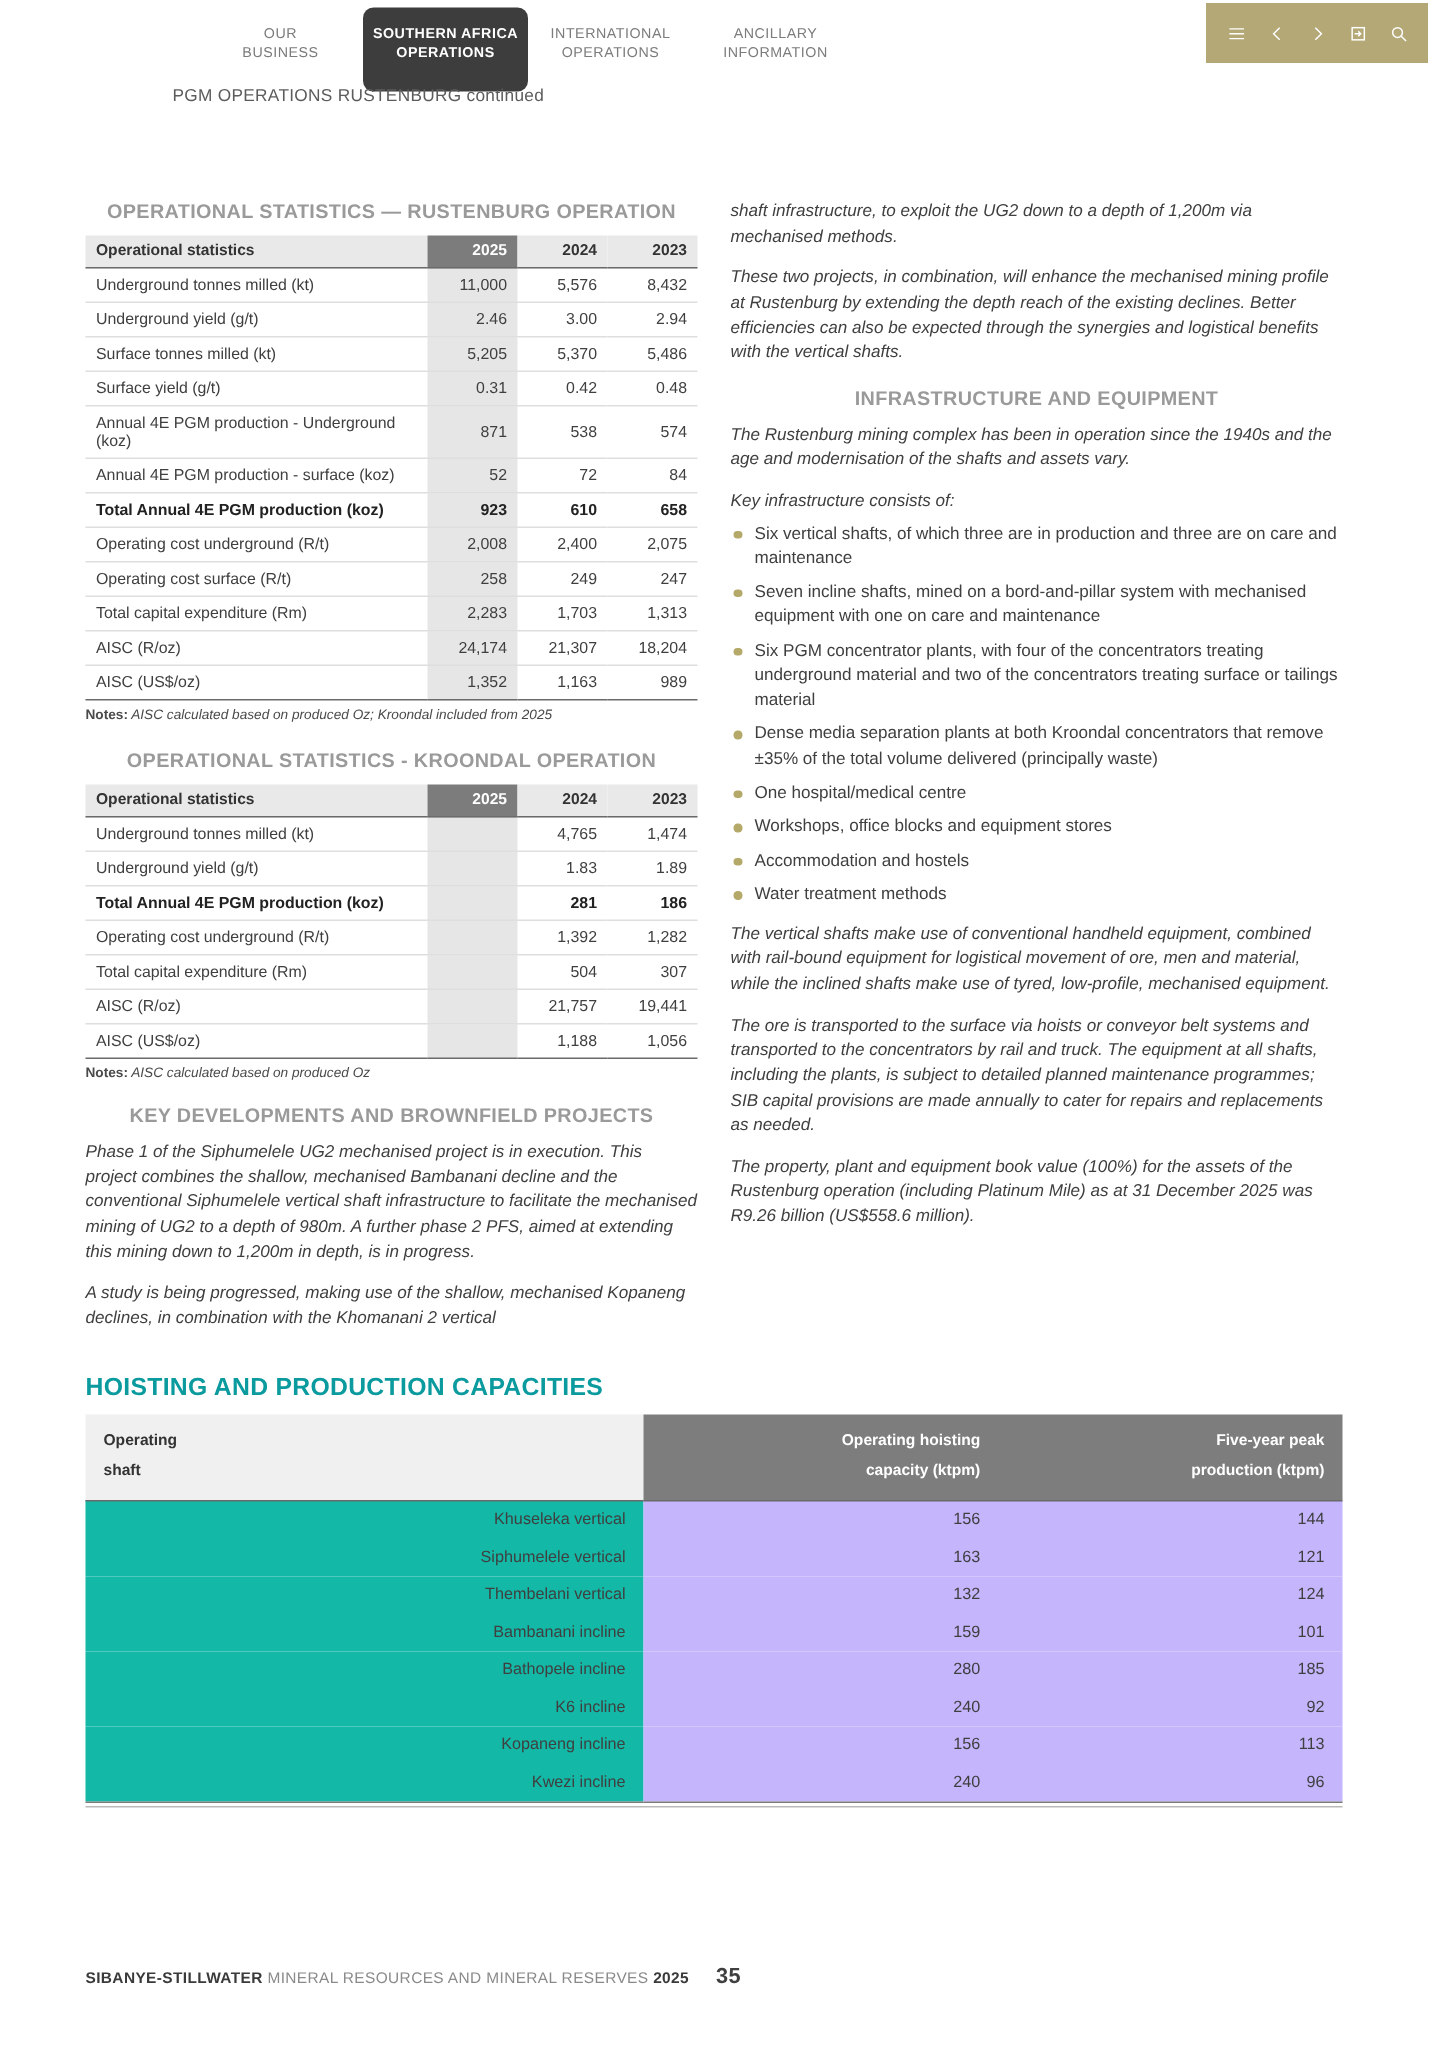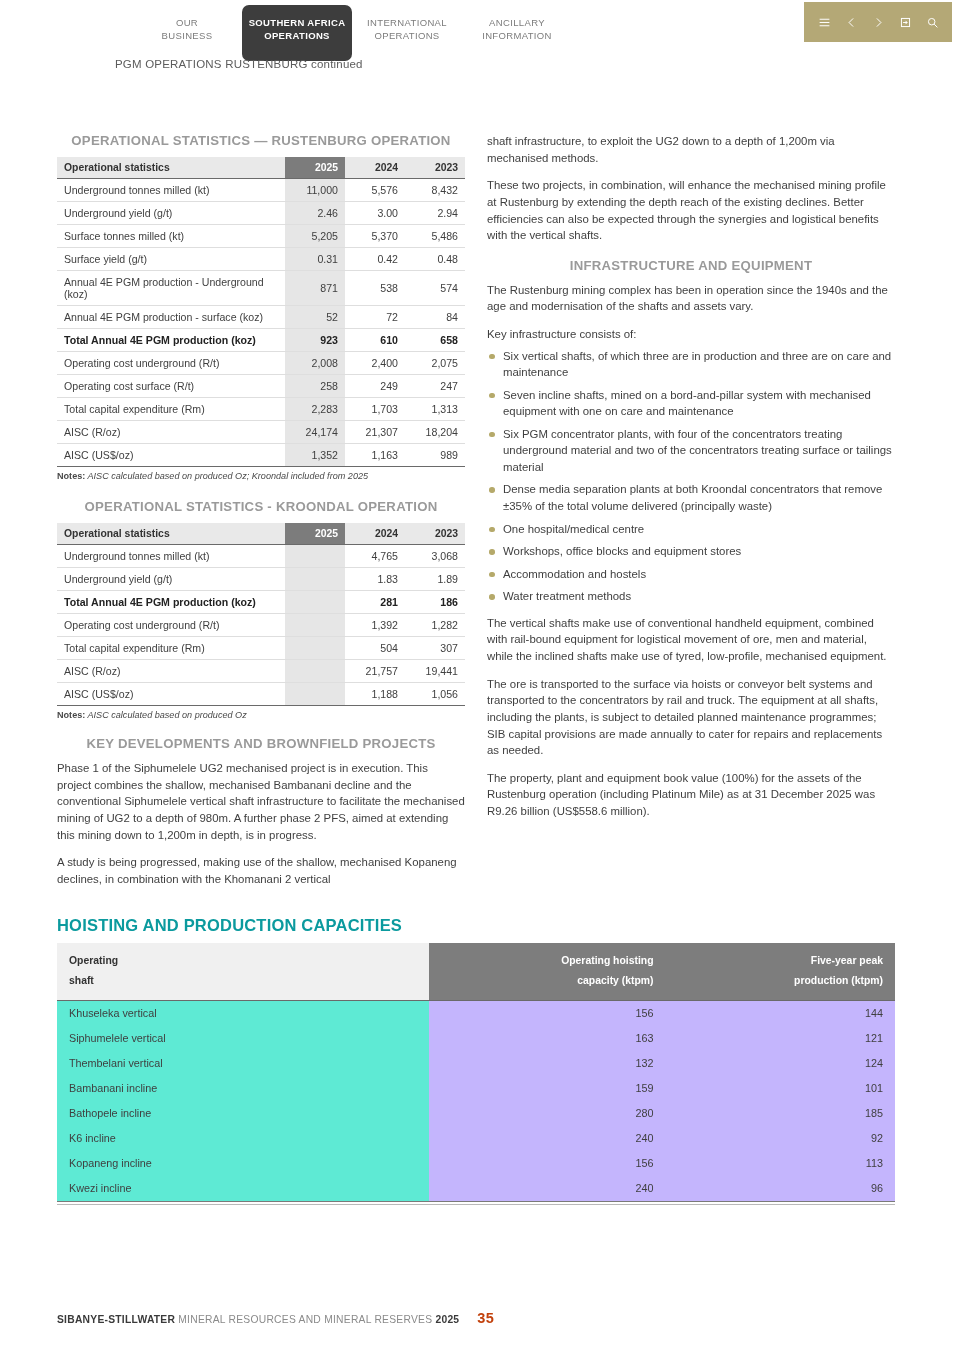"shaft infrastructure, to exploit the" p.body { font-style: none -> italic }
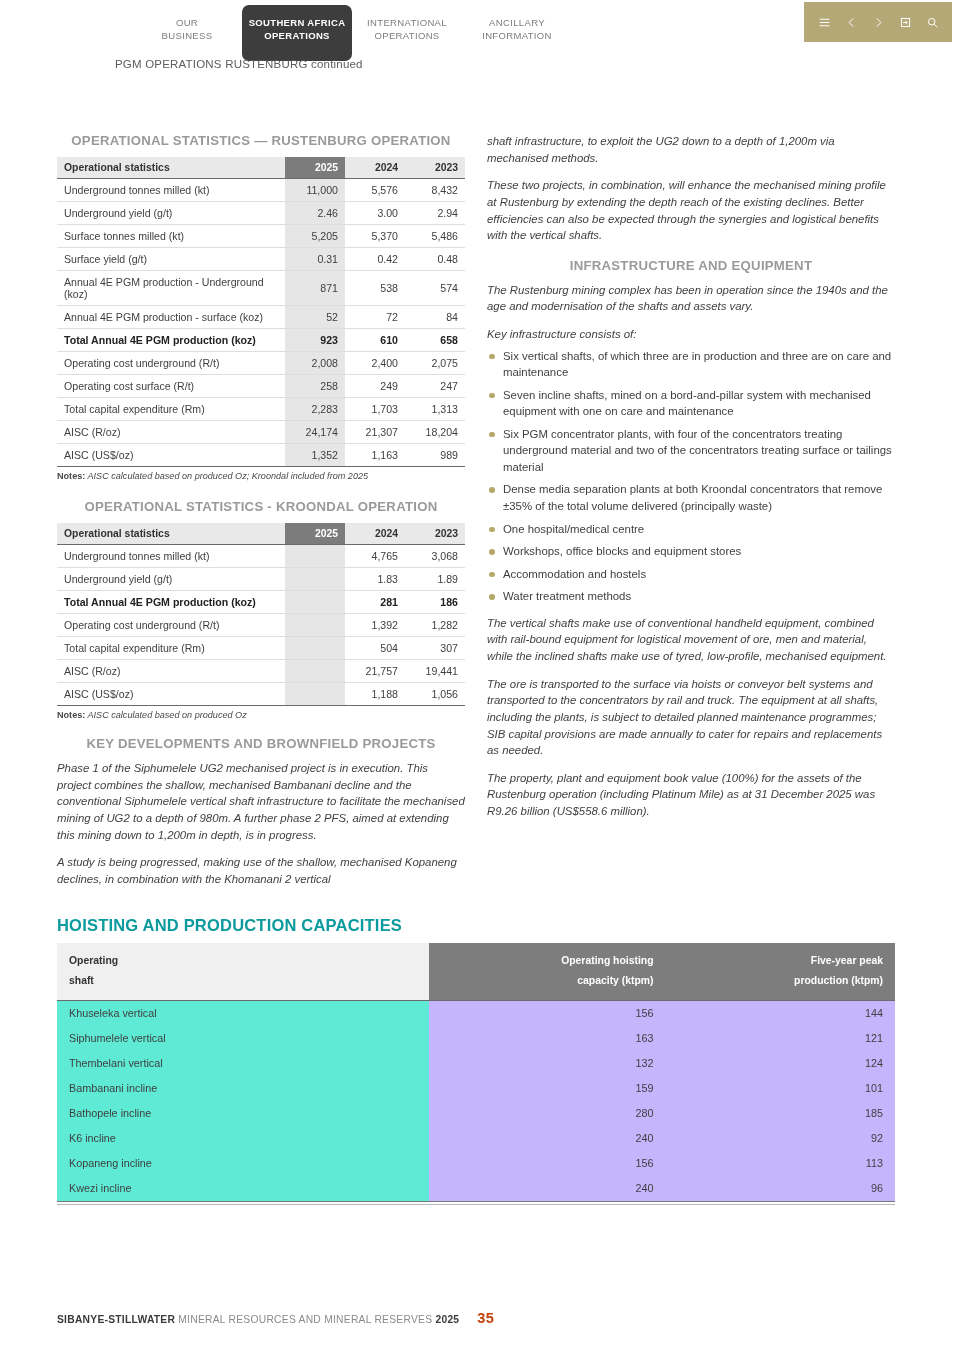"3,068" td.num { text: 3,068 -> 1,474 }
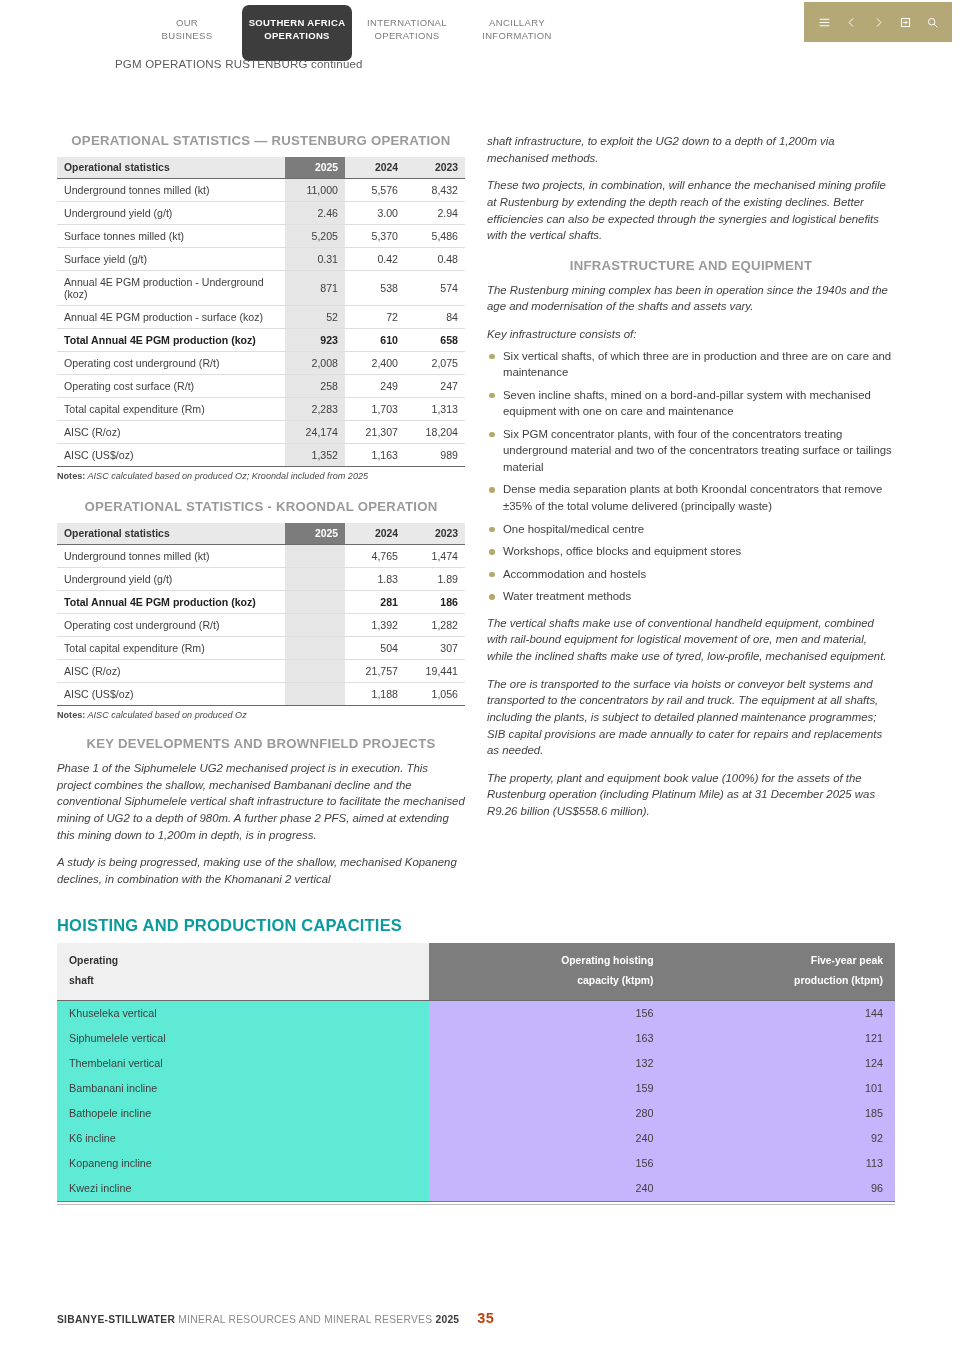"Khuseleka vertical" table.hoist tbody td.h-label { background: #5eead4 -> #14b8a6; text-align: left -> right }
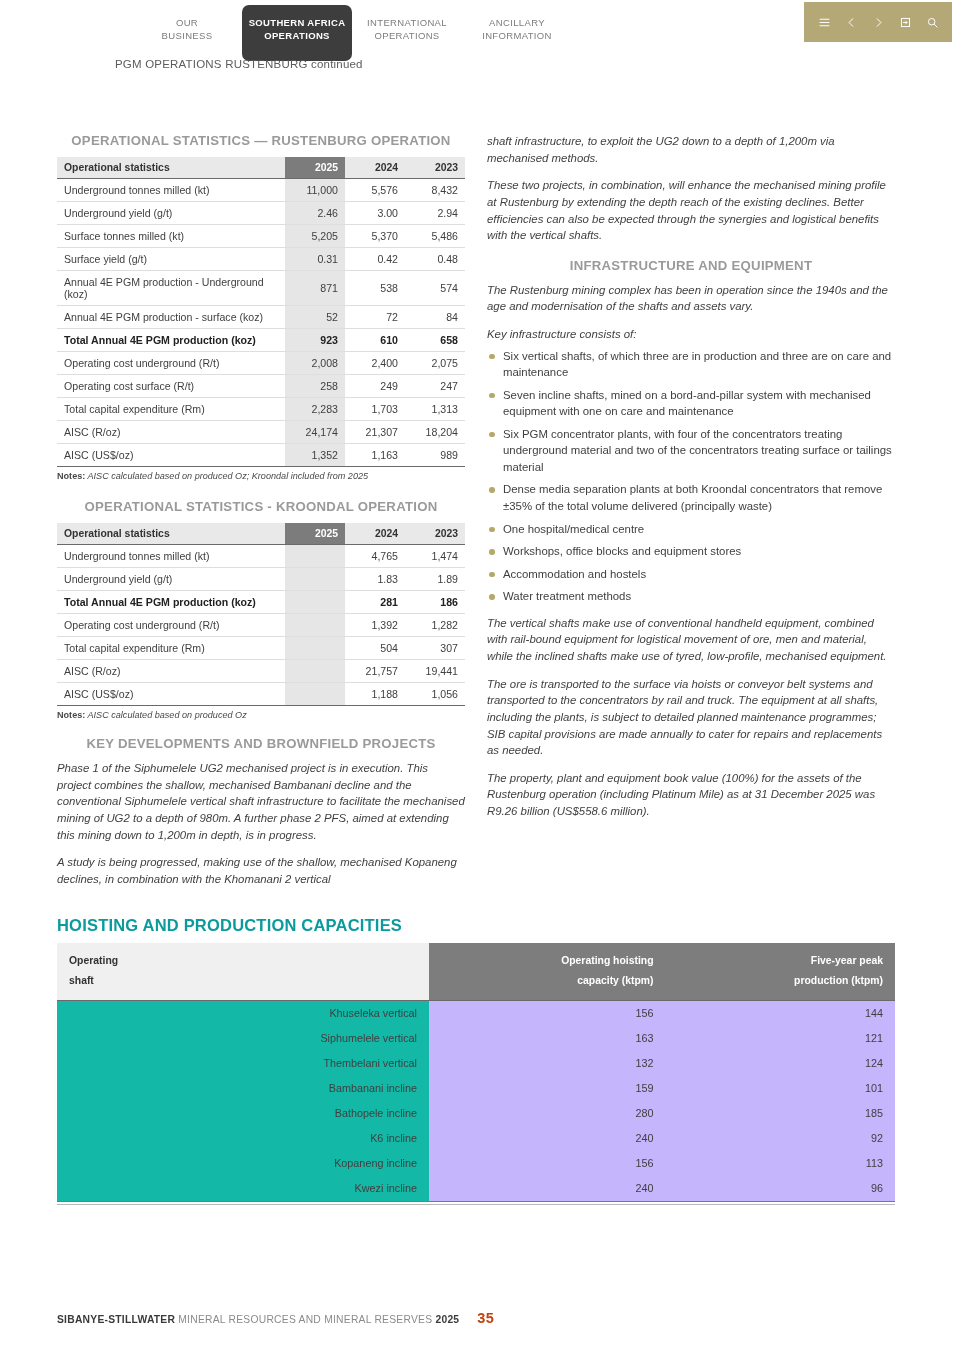"35" .footer .pg { color: #c2410c -> #404040 }
